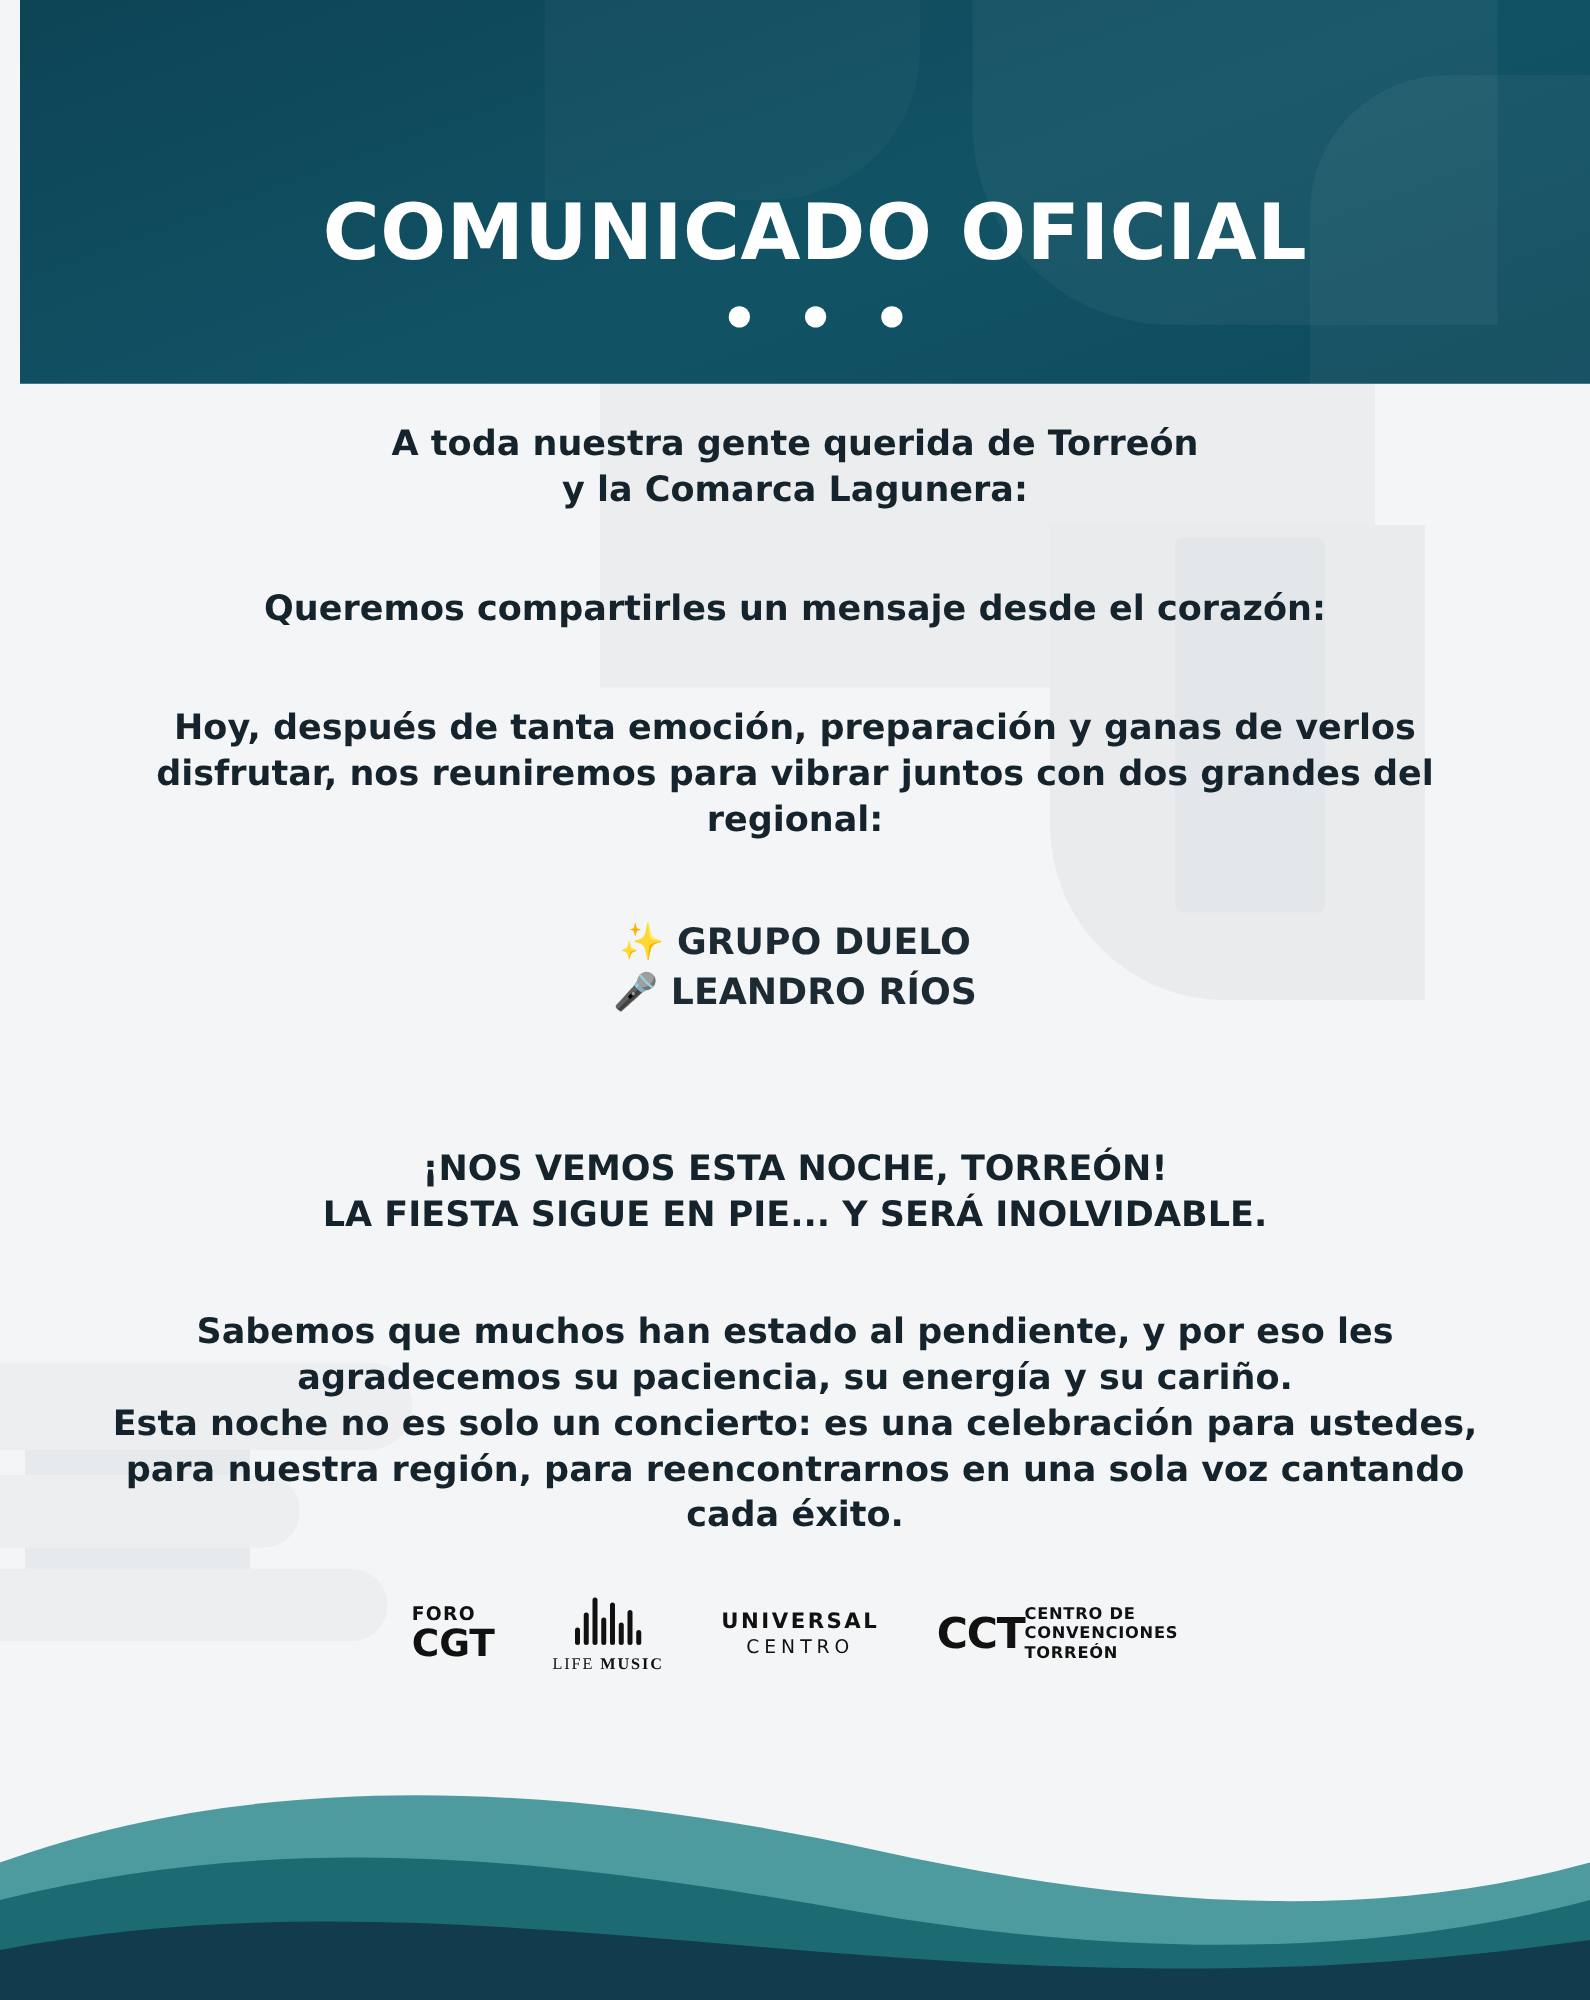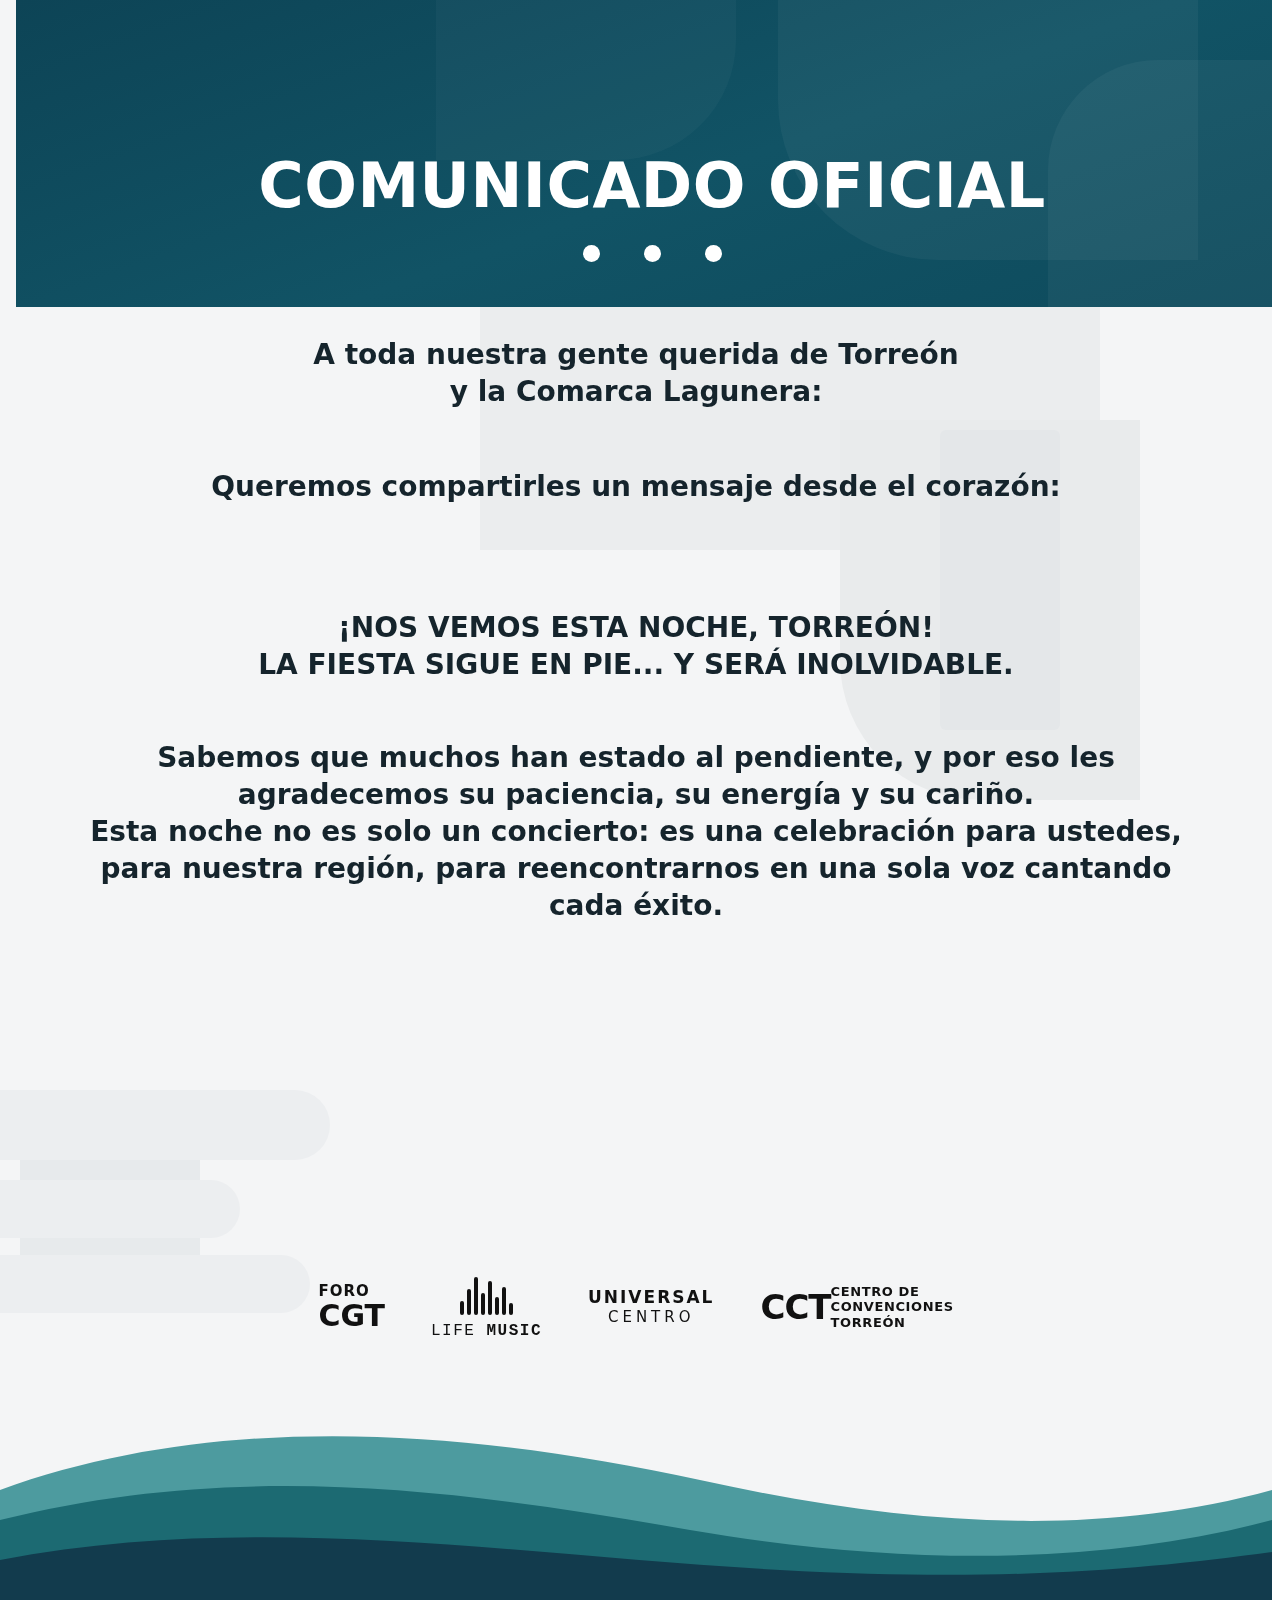"Hoy, después de tanta emoción," div.para { html: none -> <div>Hoy, después de tanta emoción, preparación y ganas de verlos disfrutar, nos reuniremos para vibrar juntos con dos grandes del regional:</div> }
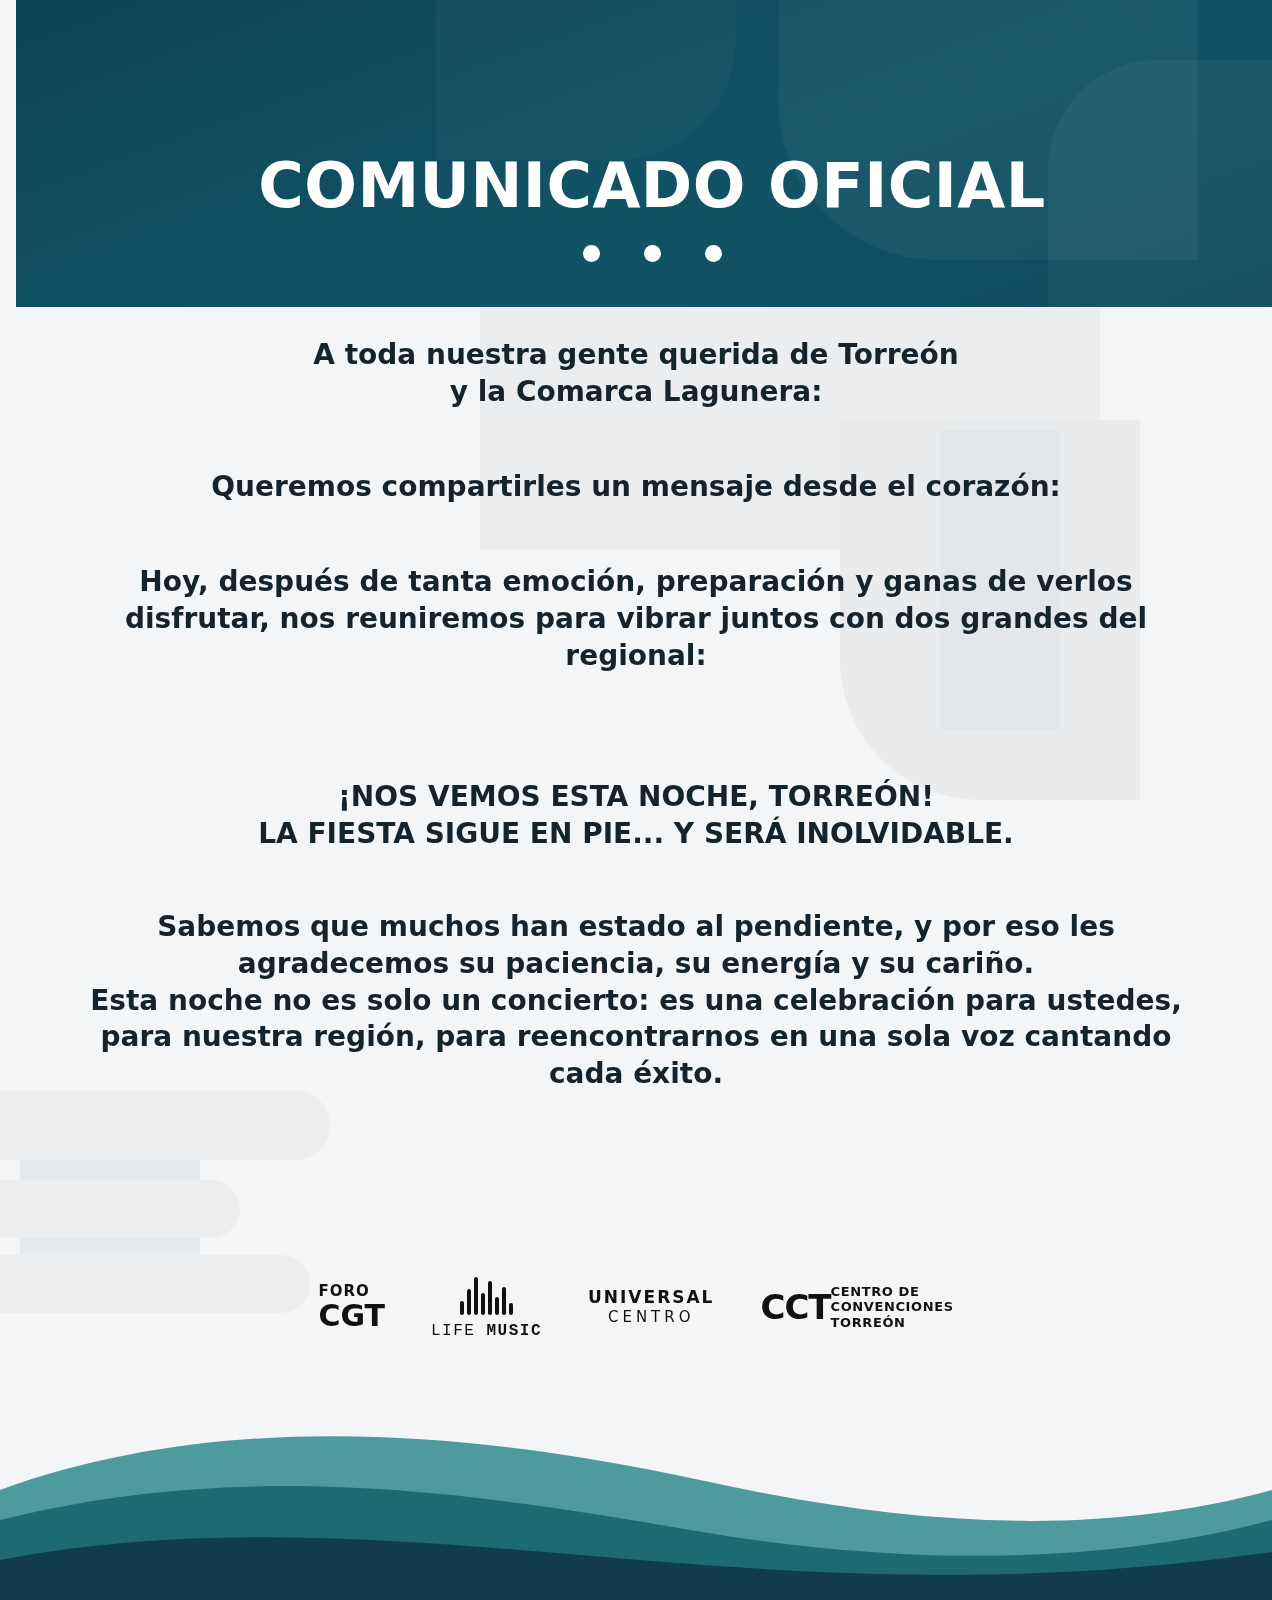"✨ GRUPO DUELO" div.lineup { html: none -> <div> <div> <span>✨</span> <span>GRUPO DUELO</span> </div> <div> <span>🎤</span> <span>LEANDRO RÍOS</span> </div> </div> }
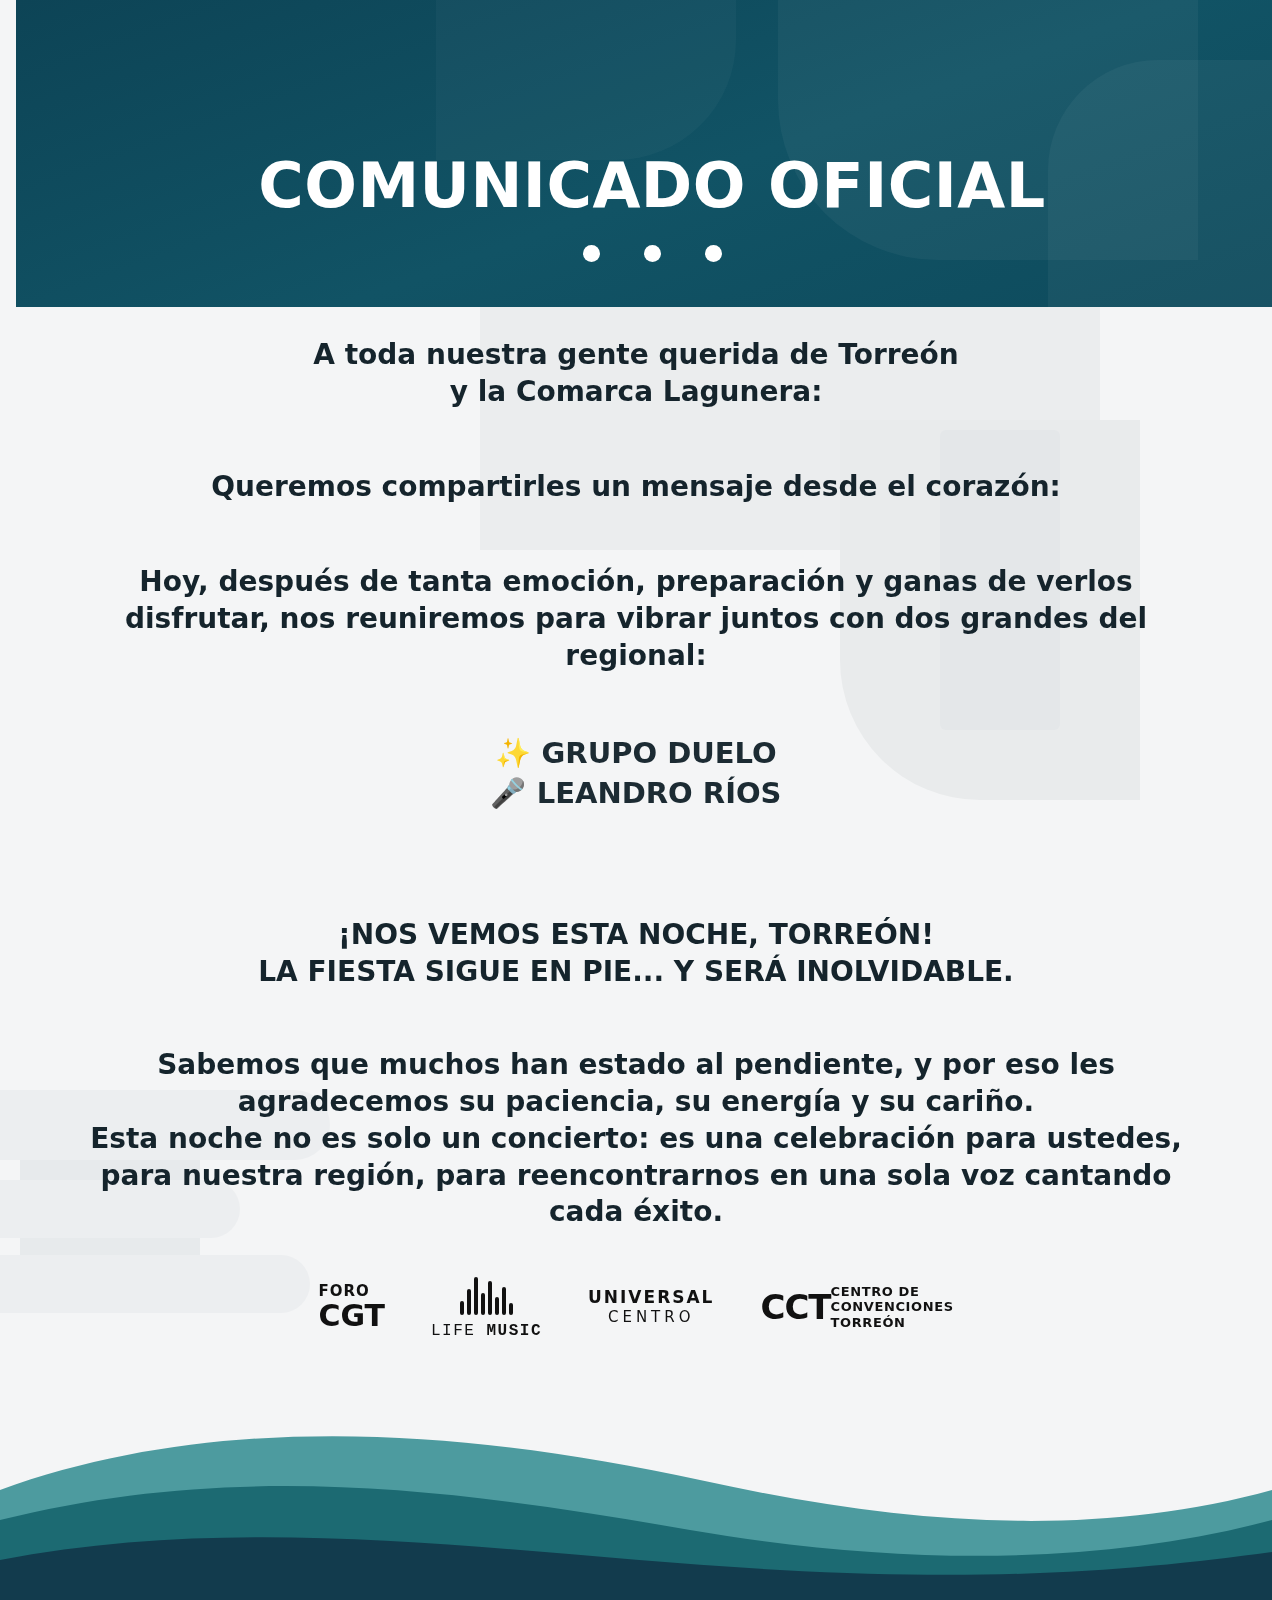"LIFE MUSIC" .logo-life .lbl { font-family: Liberation Mono, monospace -> Liberation Serif, serif; font-size: 16px -> 13px }
